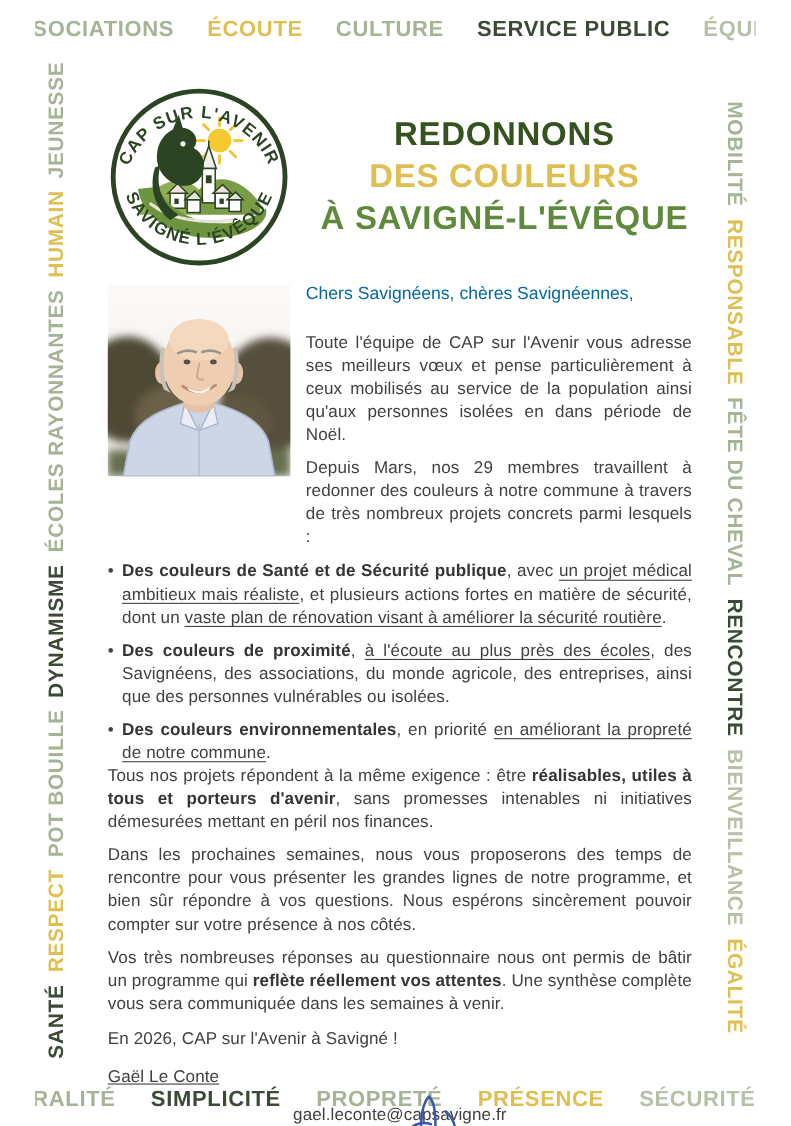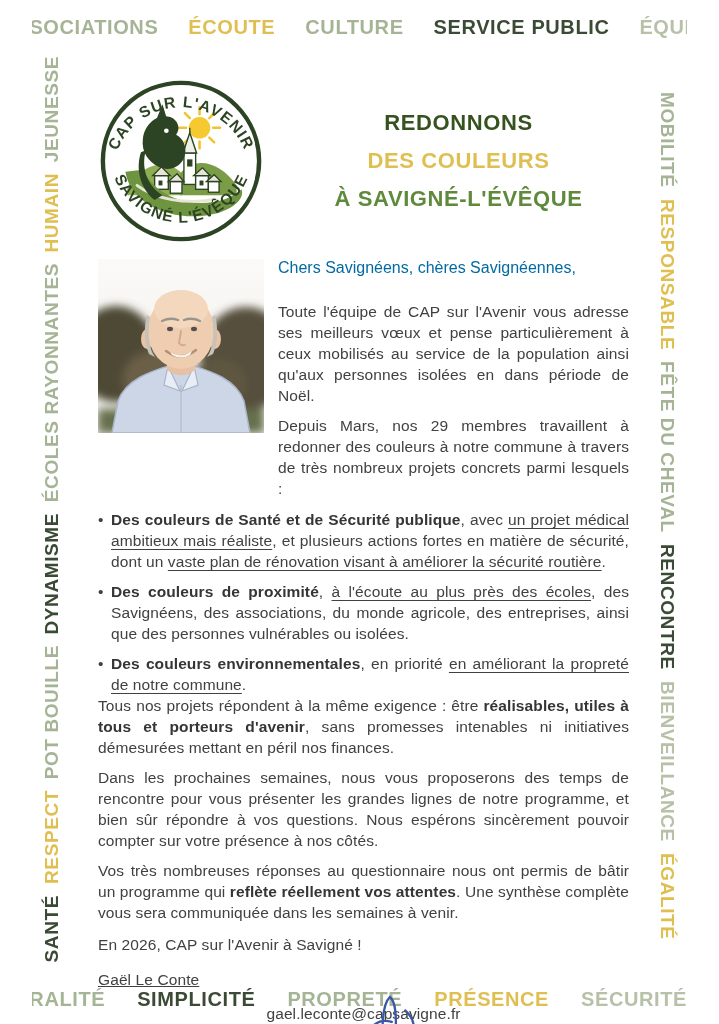"REDONNONS" .title { font-size: 22px -> 30px }
